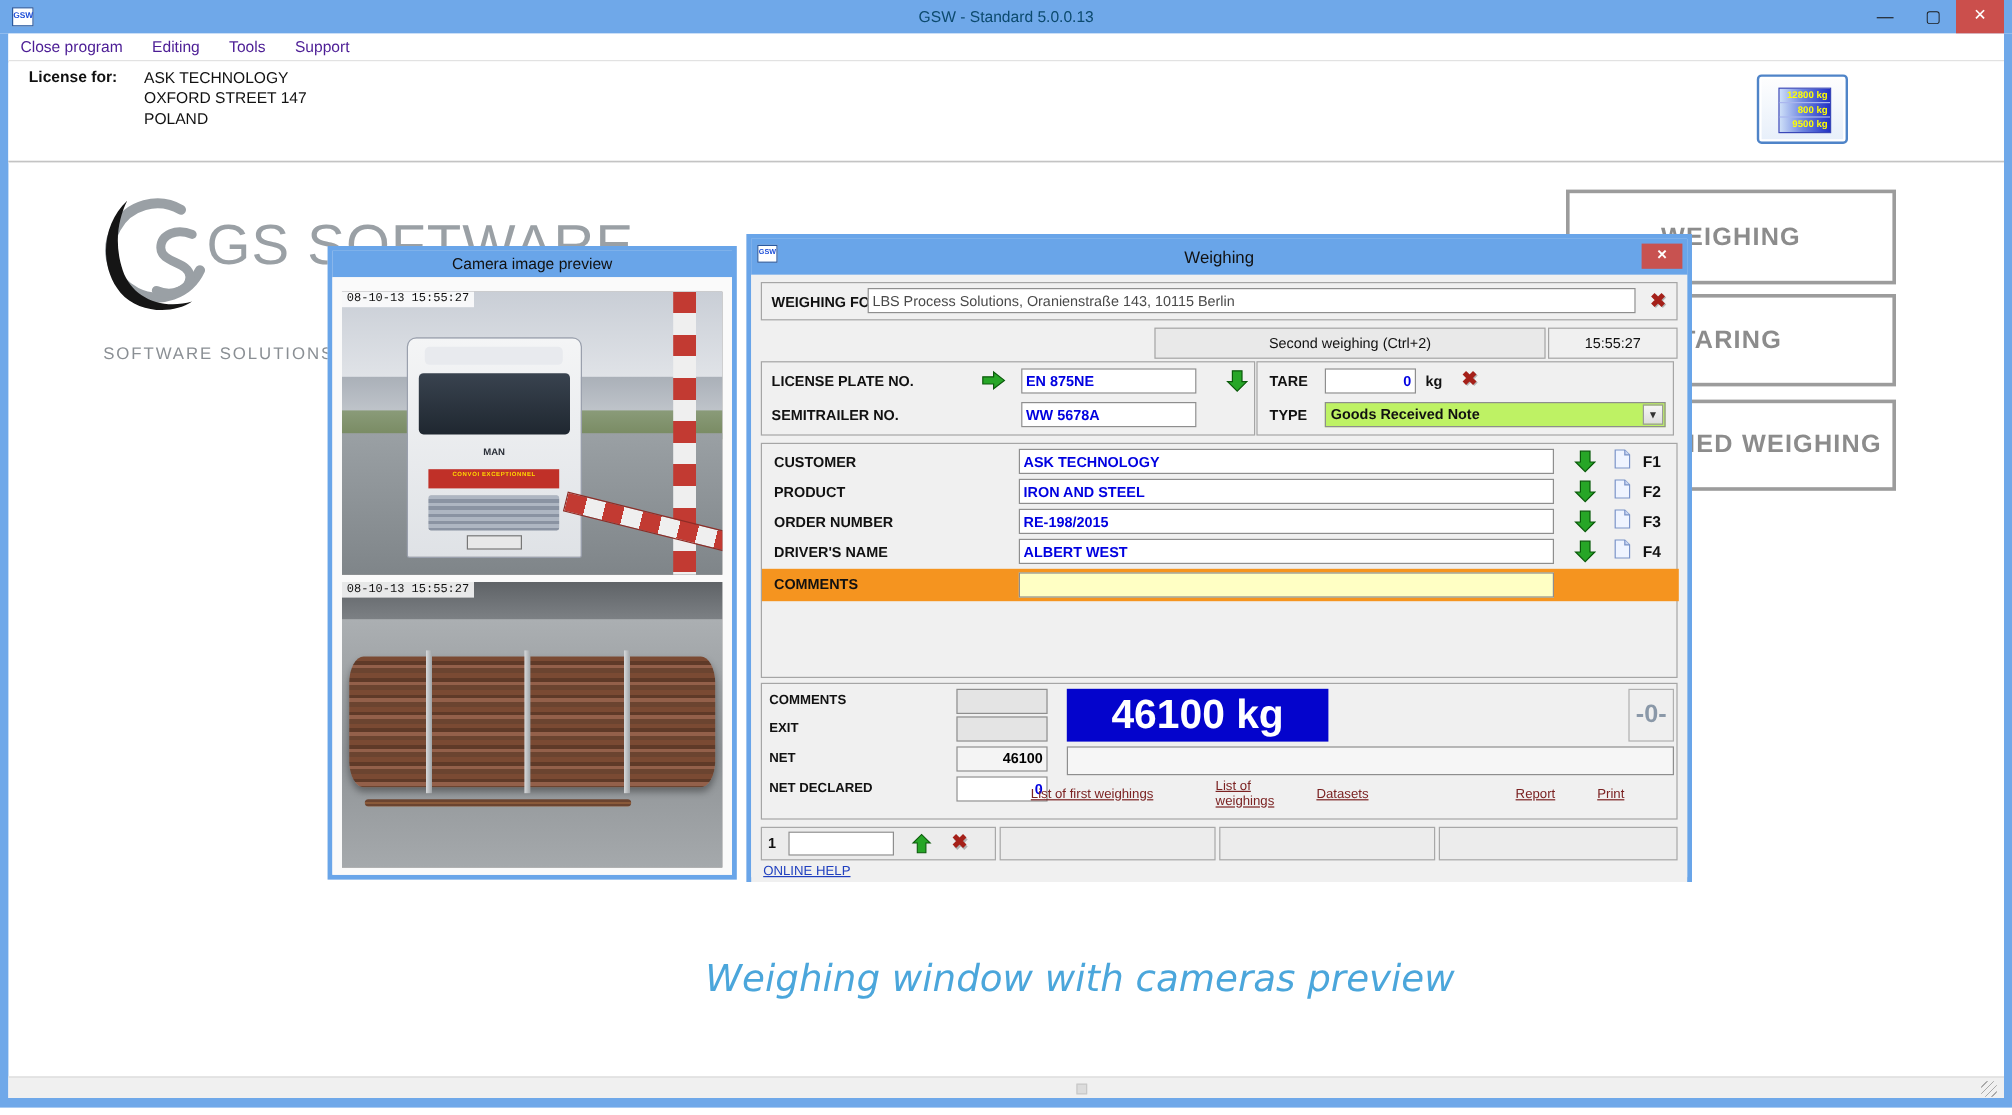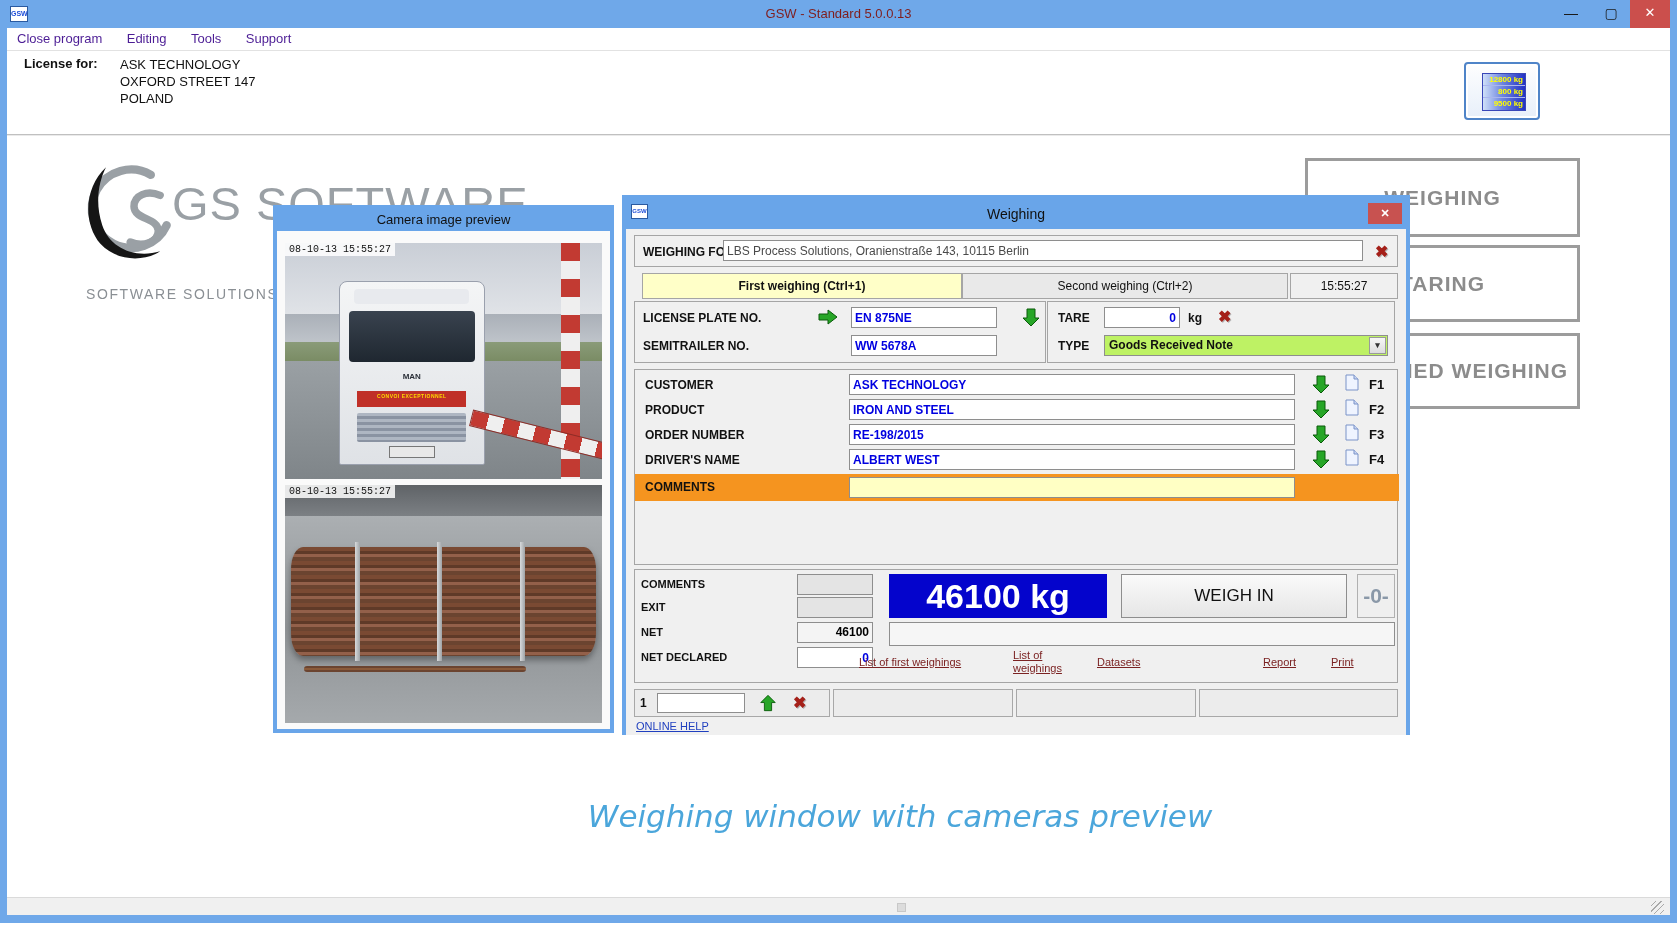"GSW - Standard 5.0.0.13" .title-text { color: #7f1d1d -> #0c4a6e }
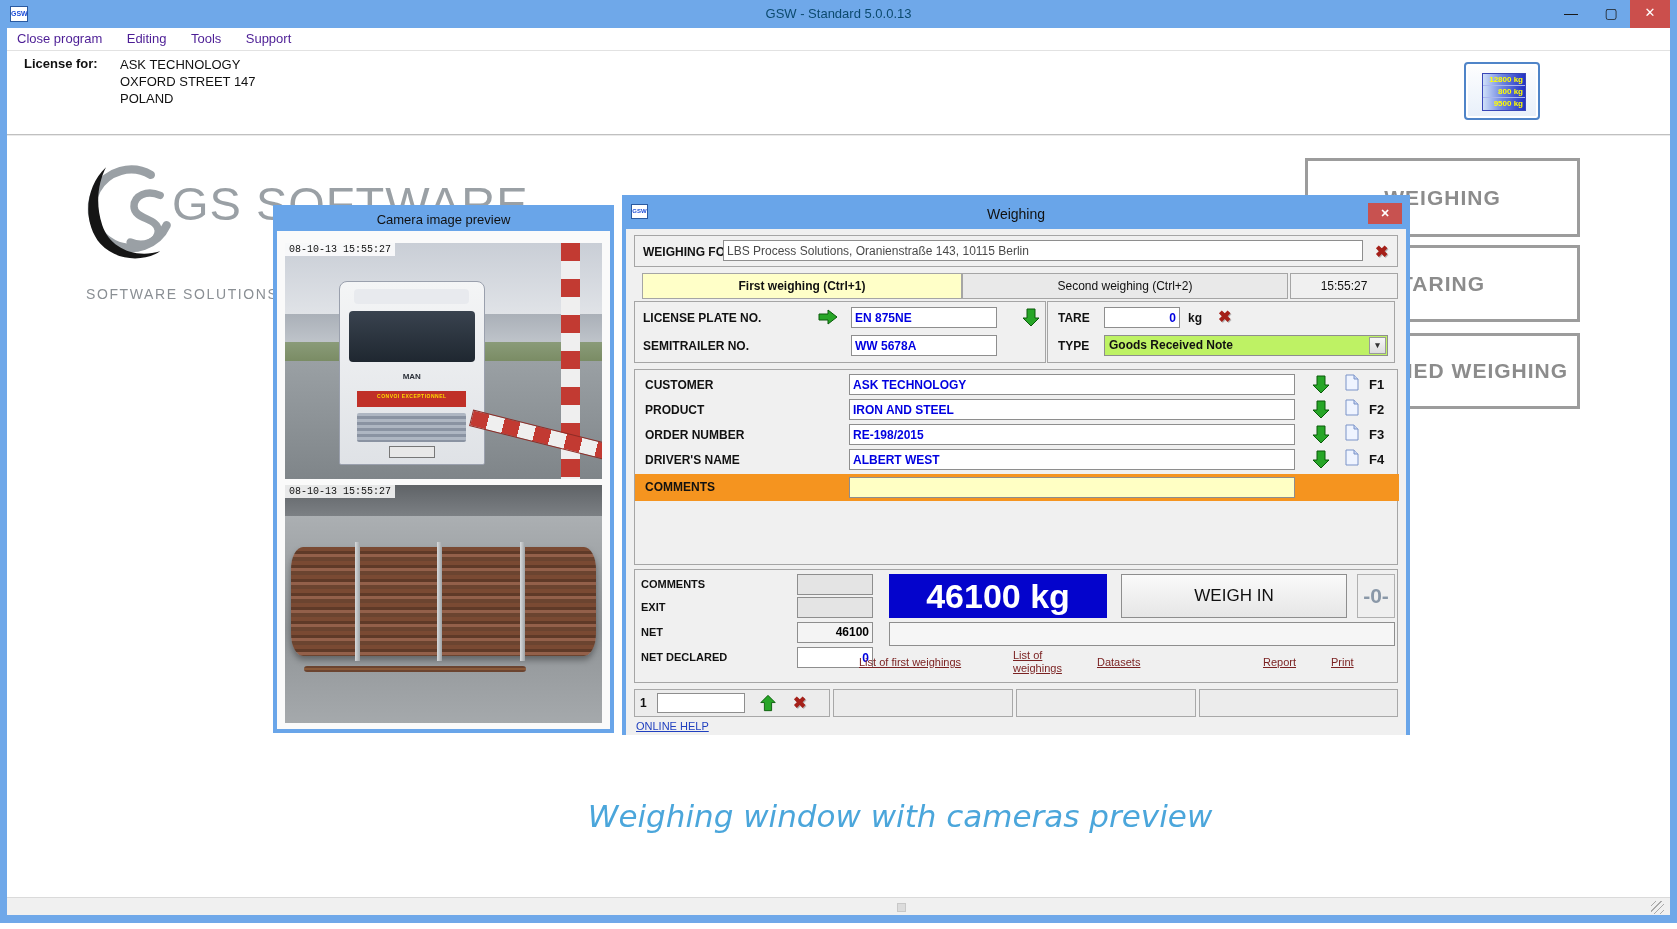"First weighing (Ctrl+1)" div.tab { html: <div>First weighing (Ctrl+1)</div> -> none }
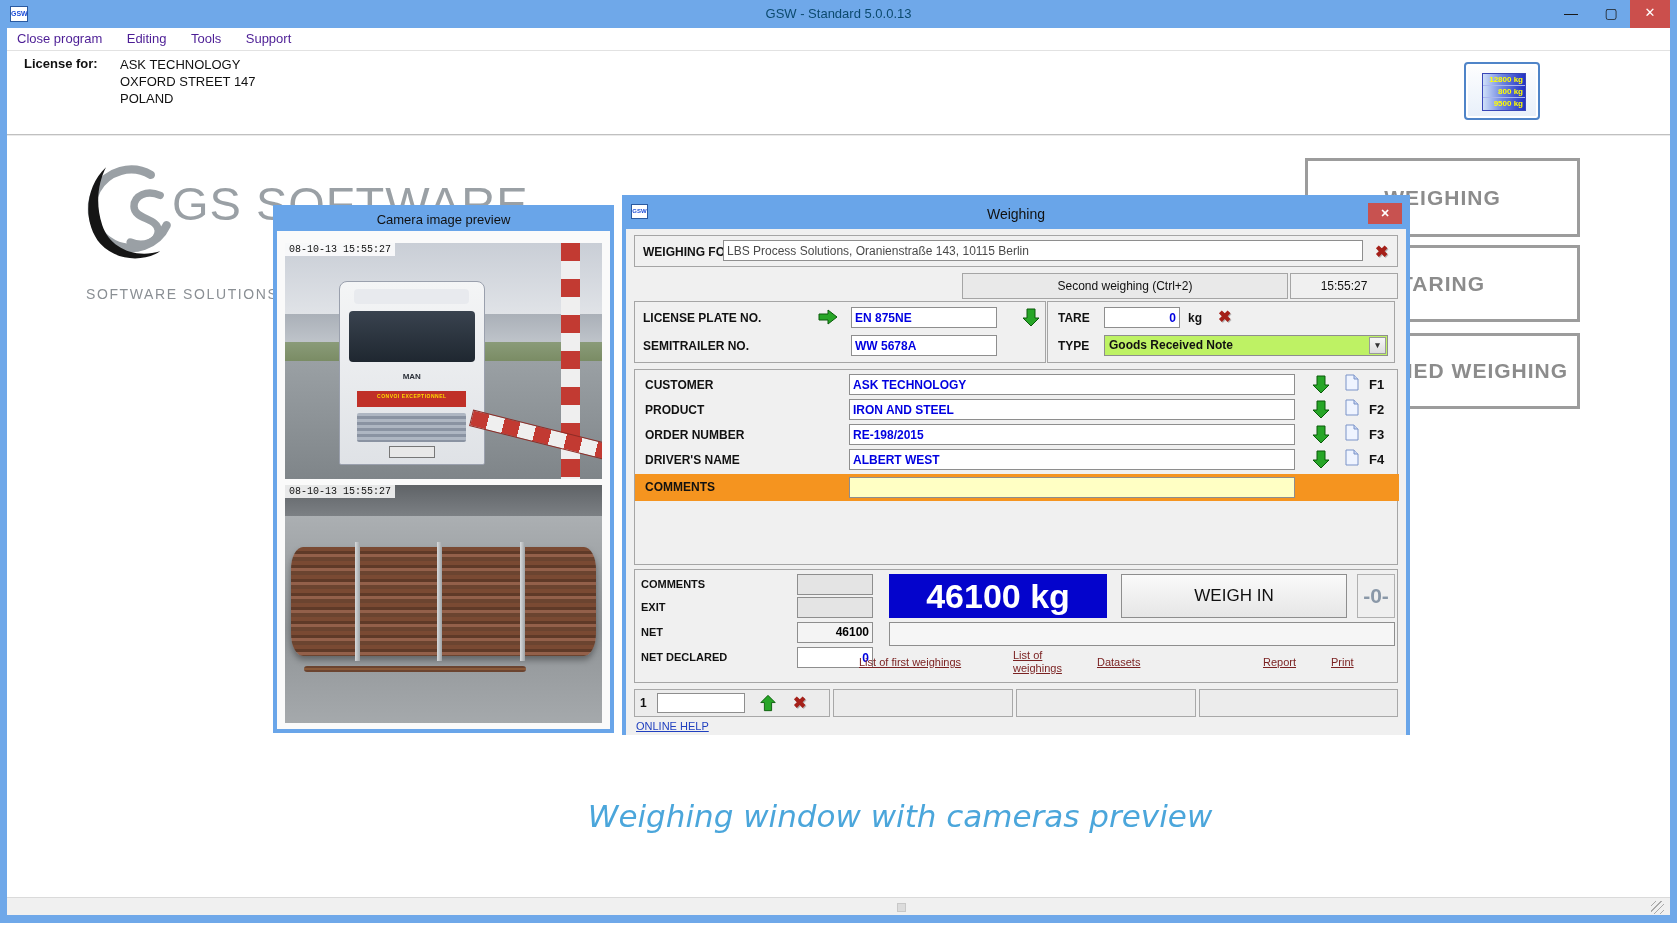"WEIGH IN" div.weigh-in { html: <div>WEIGH IN</div> -> none }
